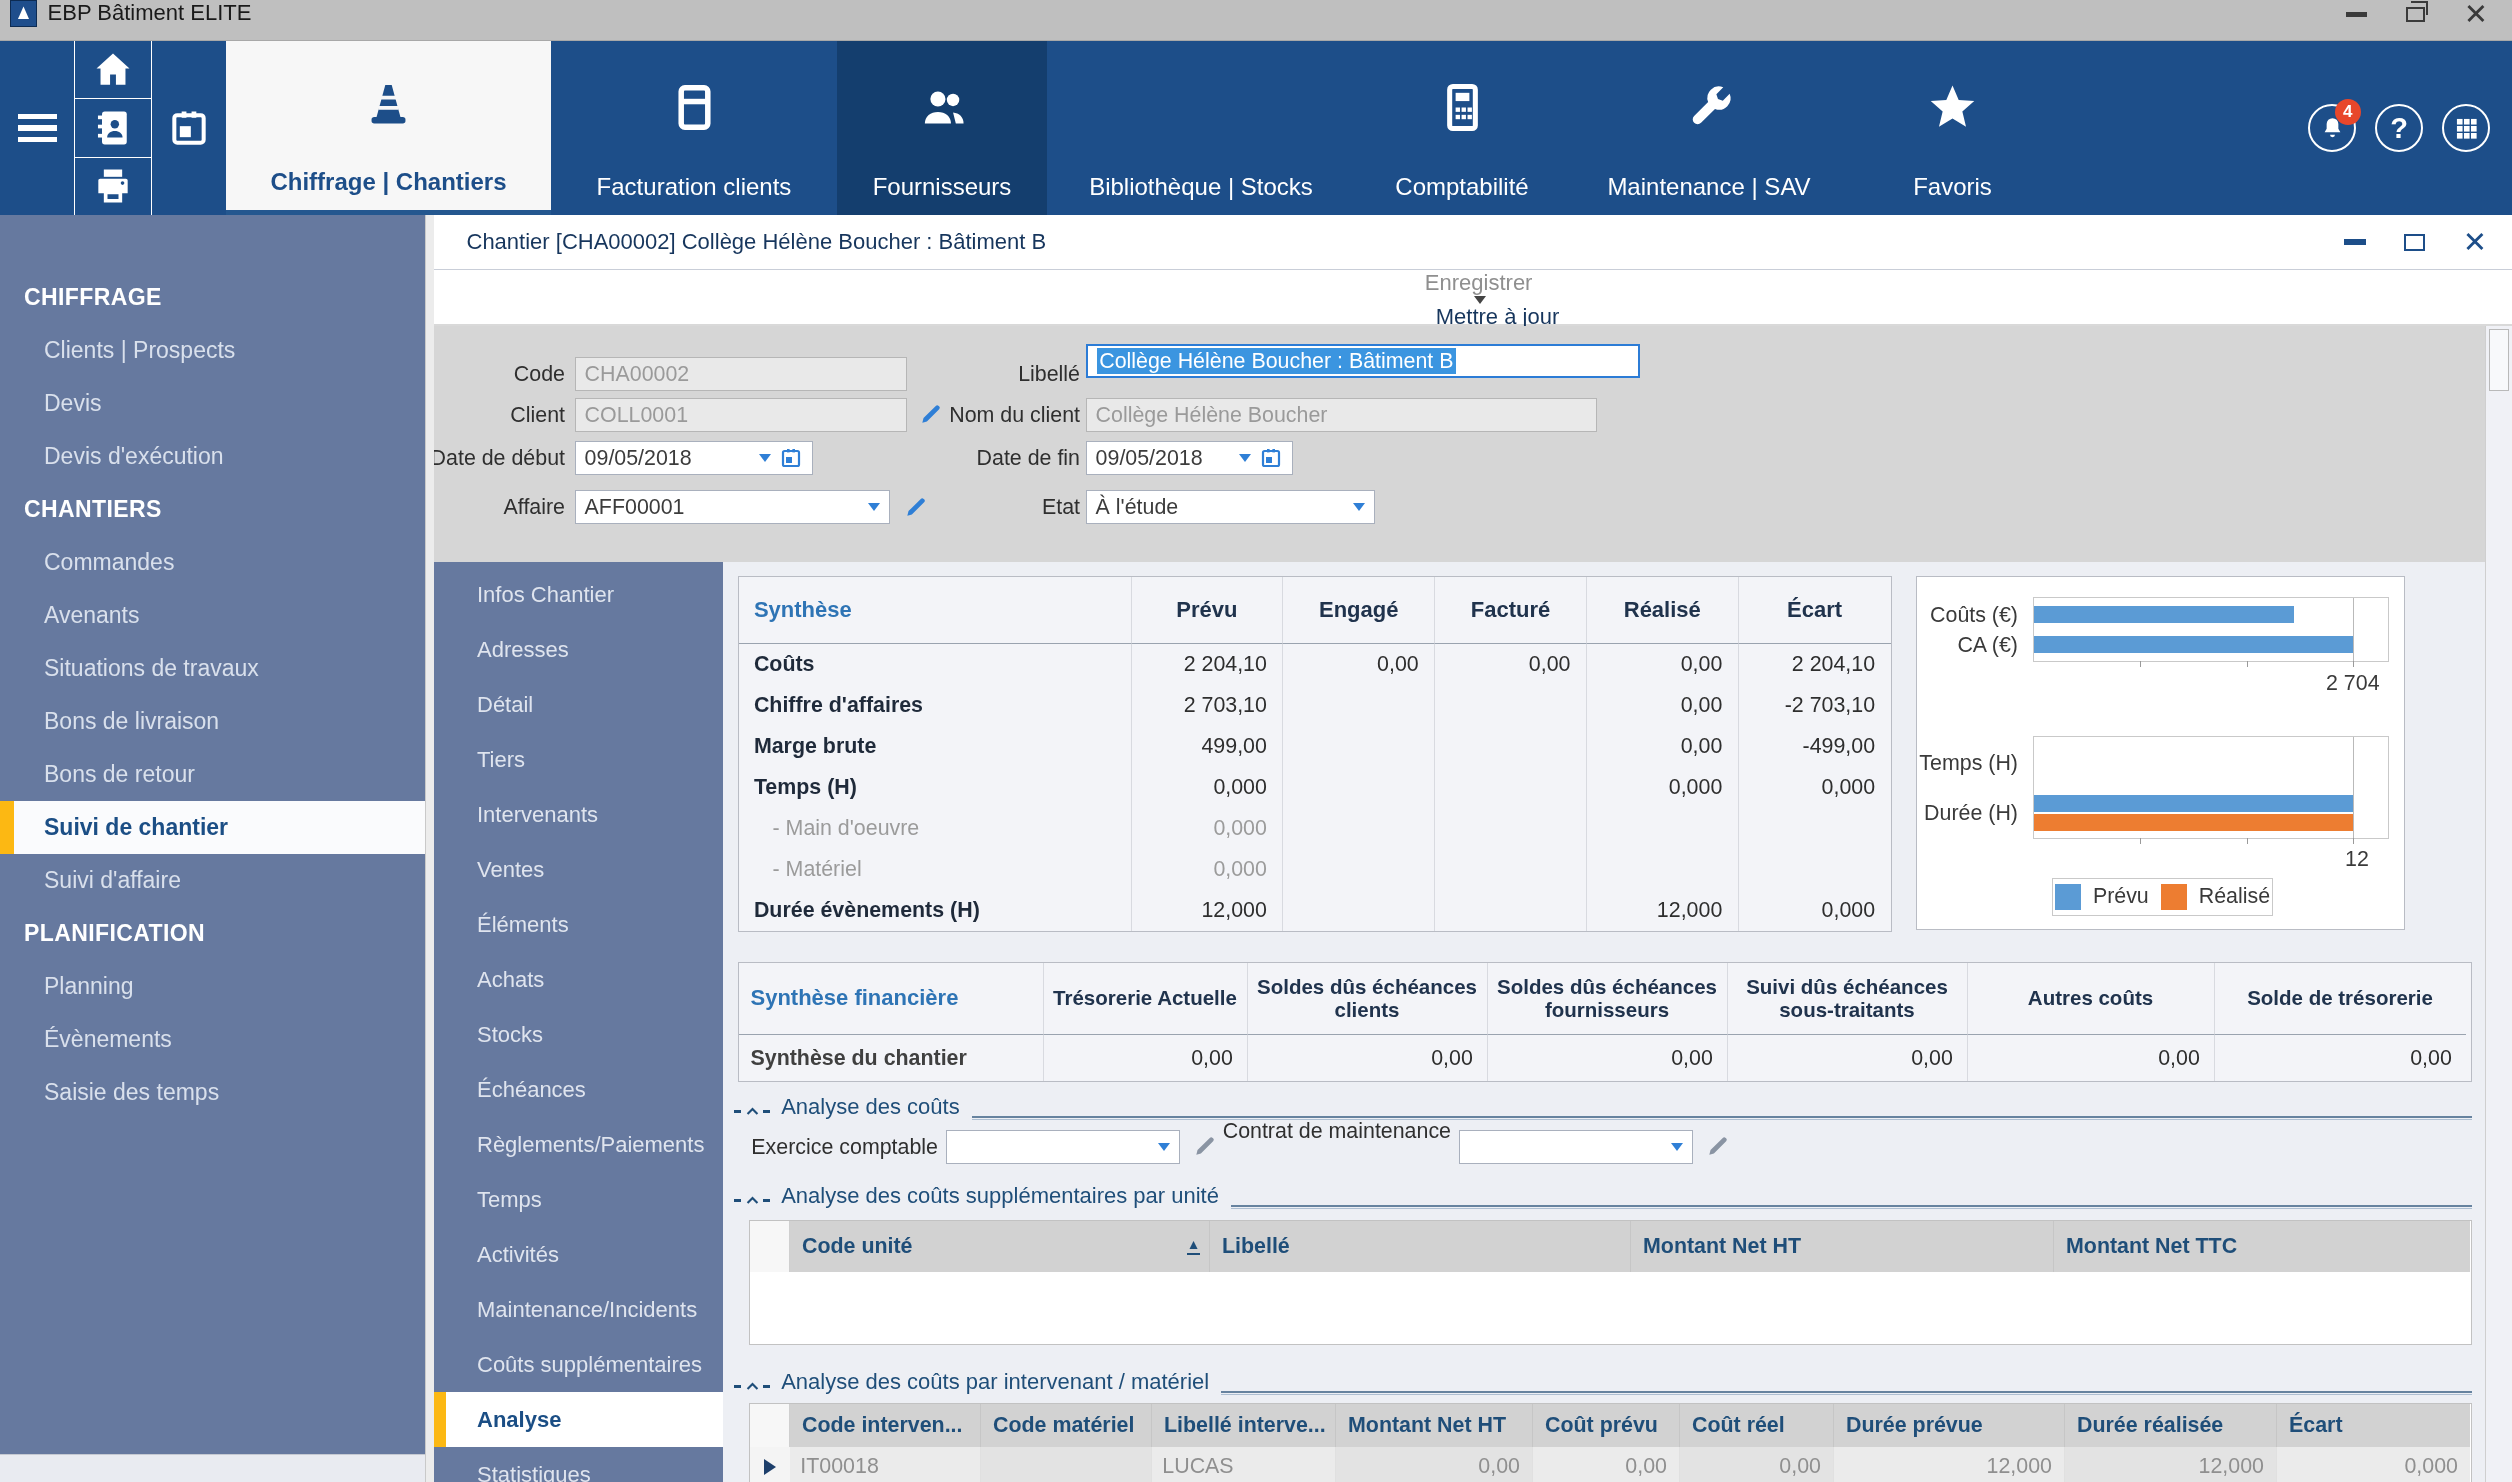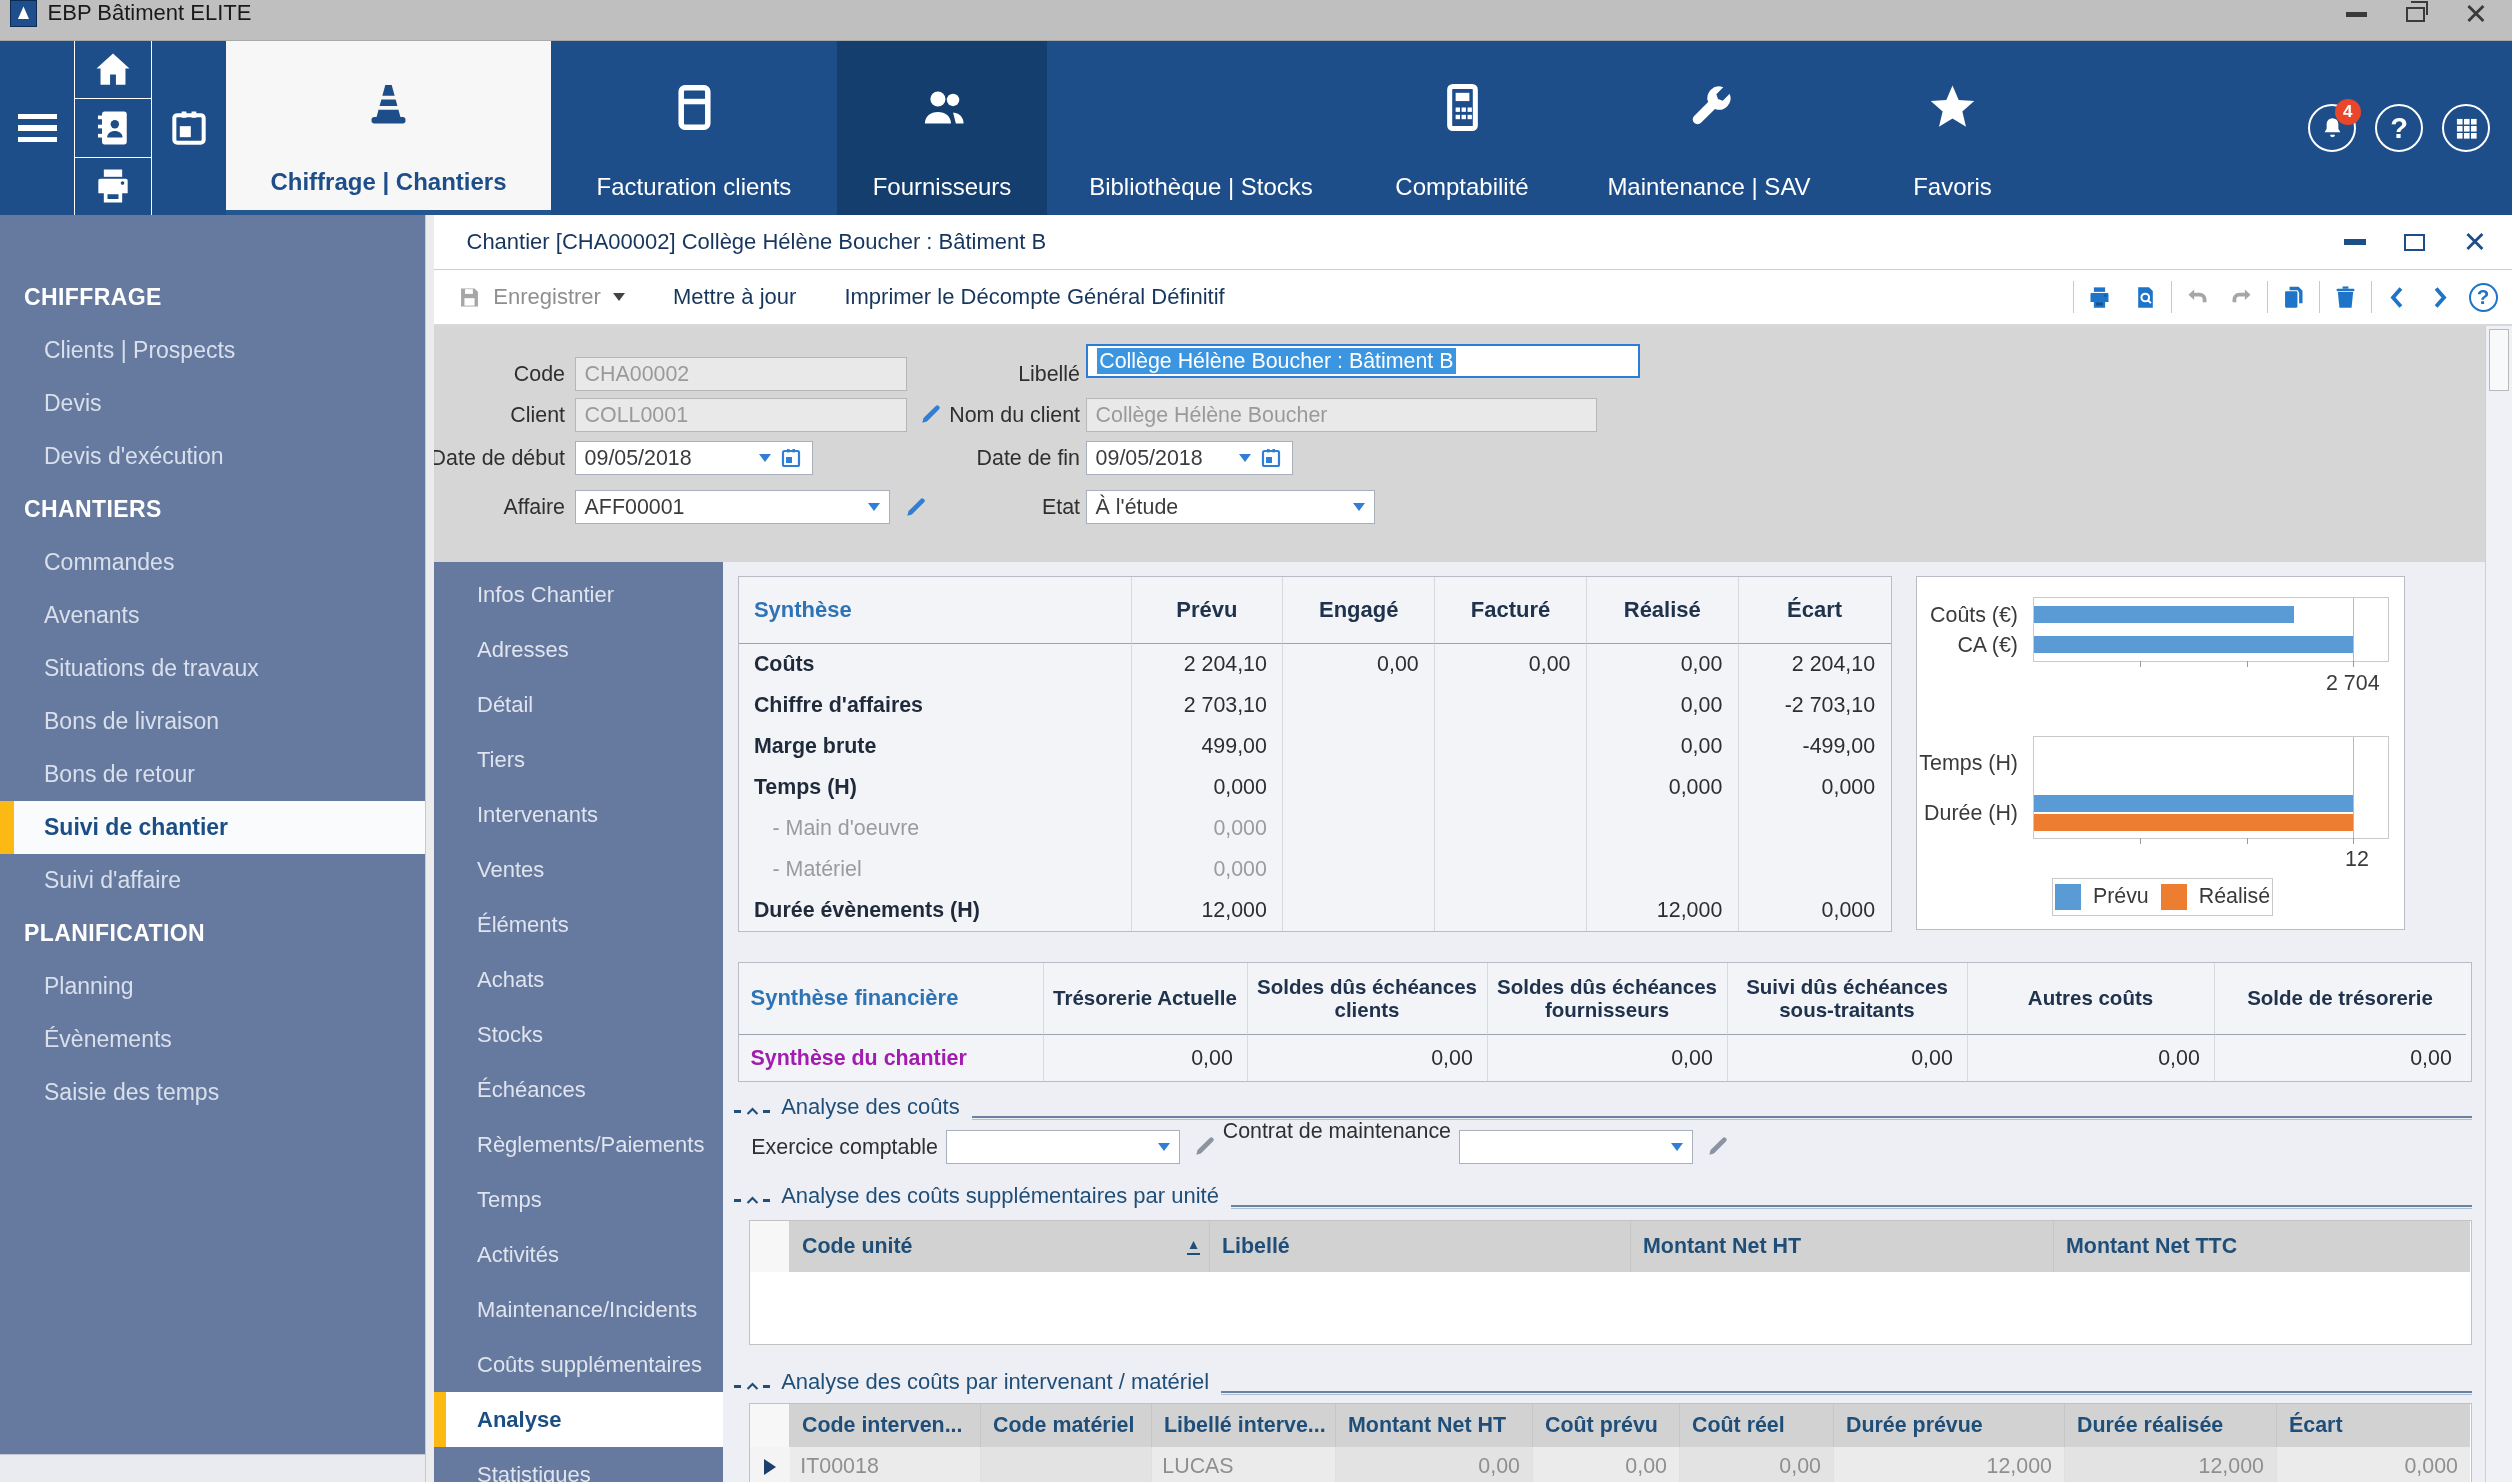"Enregistrer" #doctoolbar { flex-direction: none -> column }
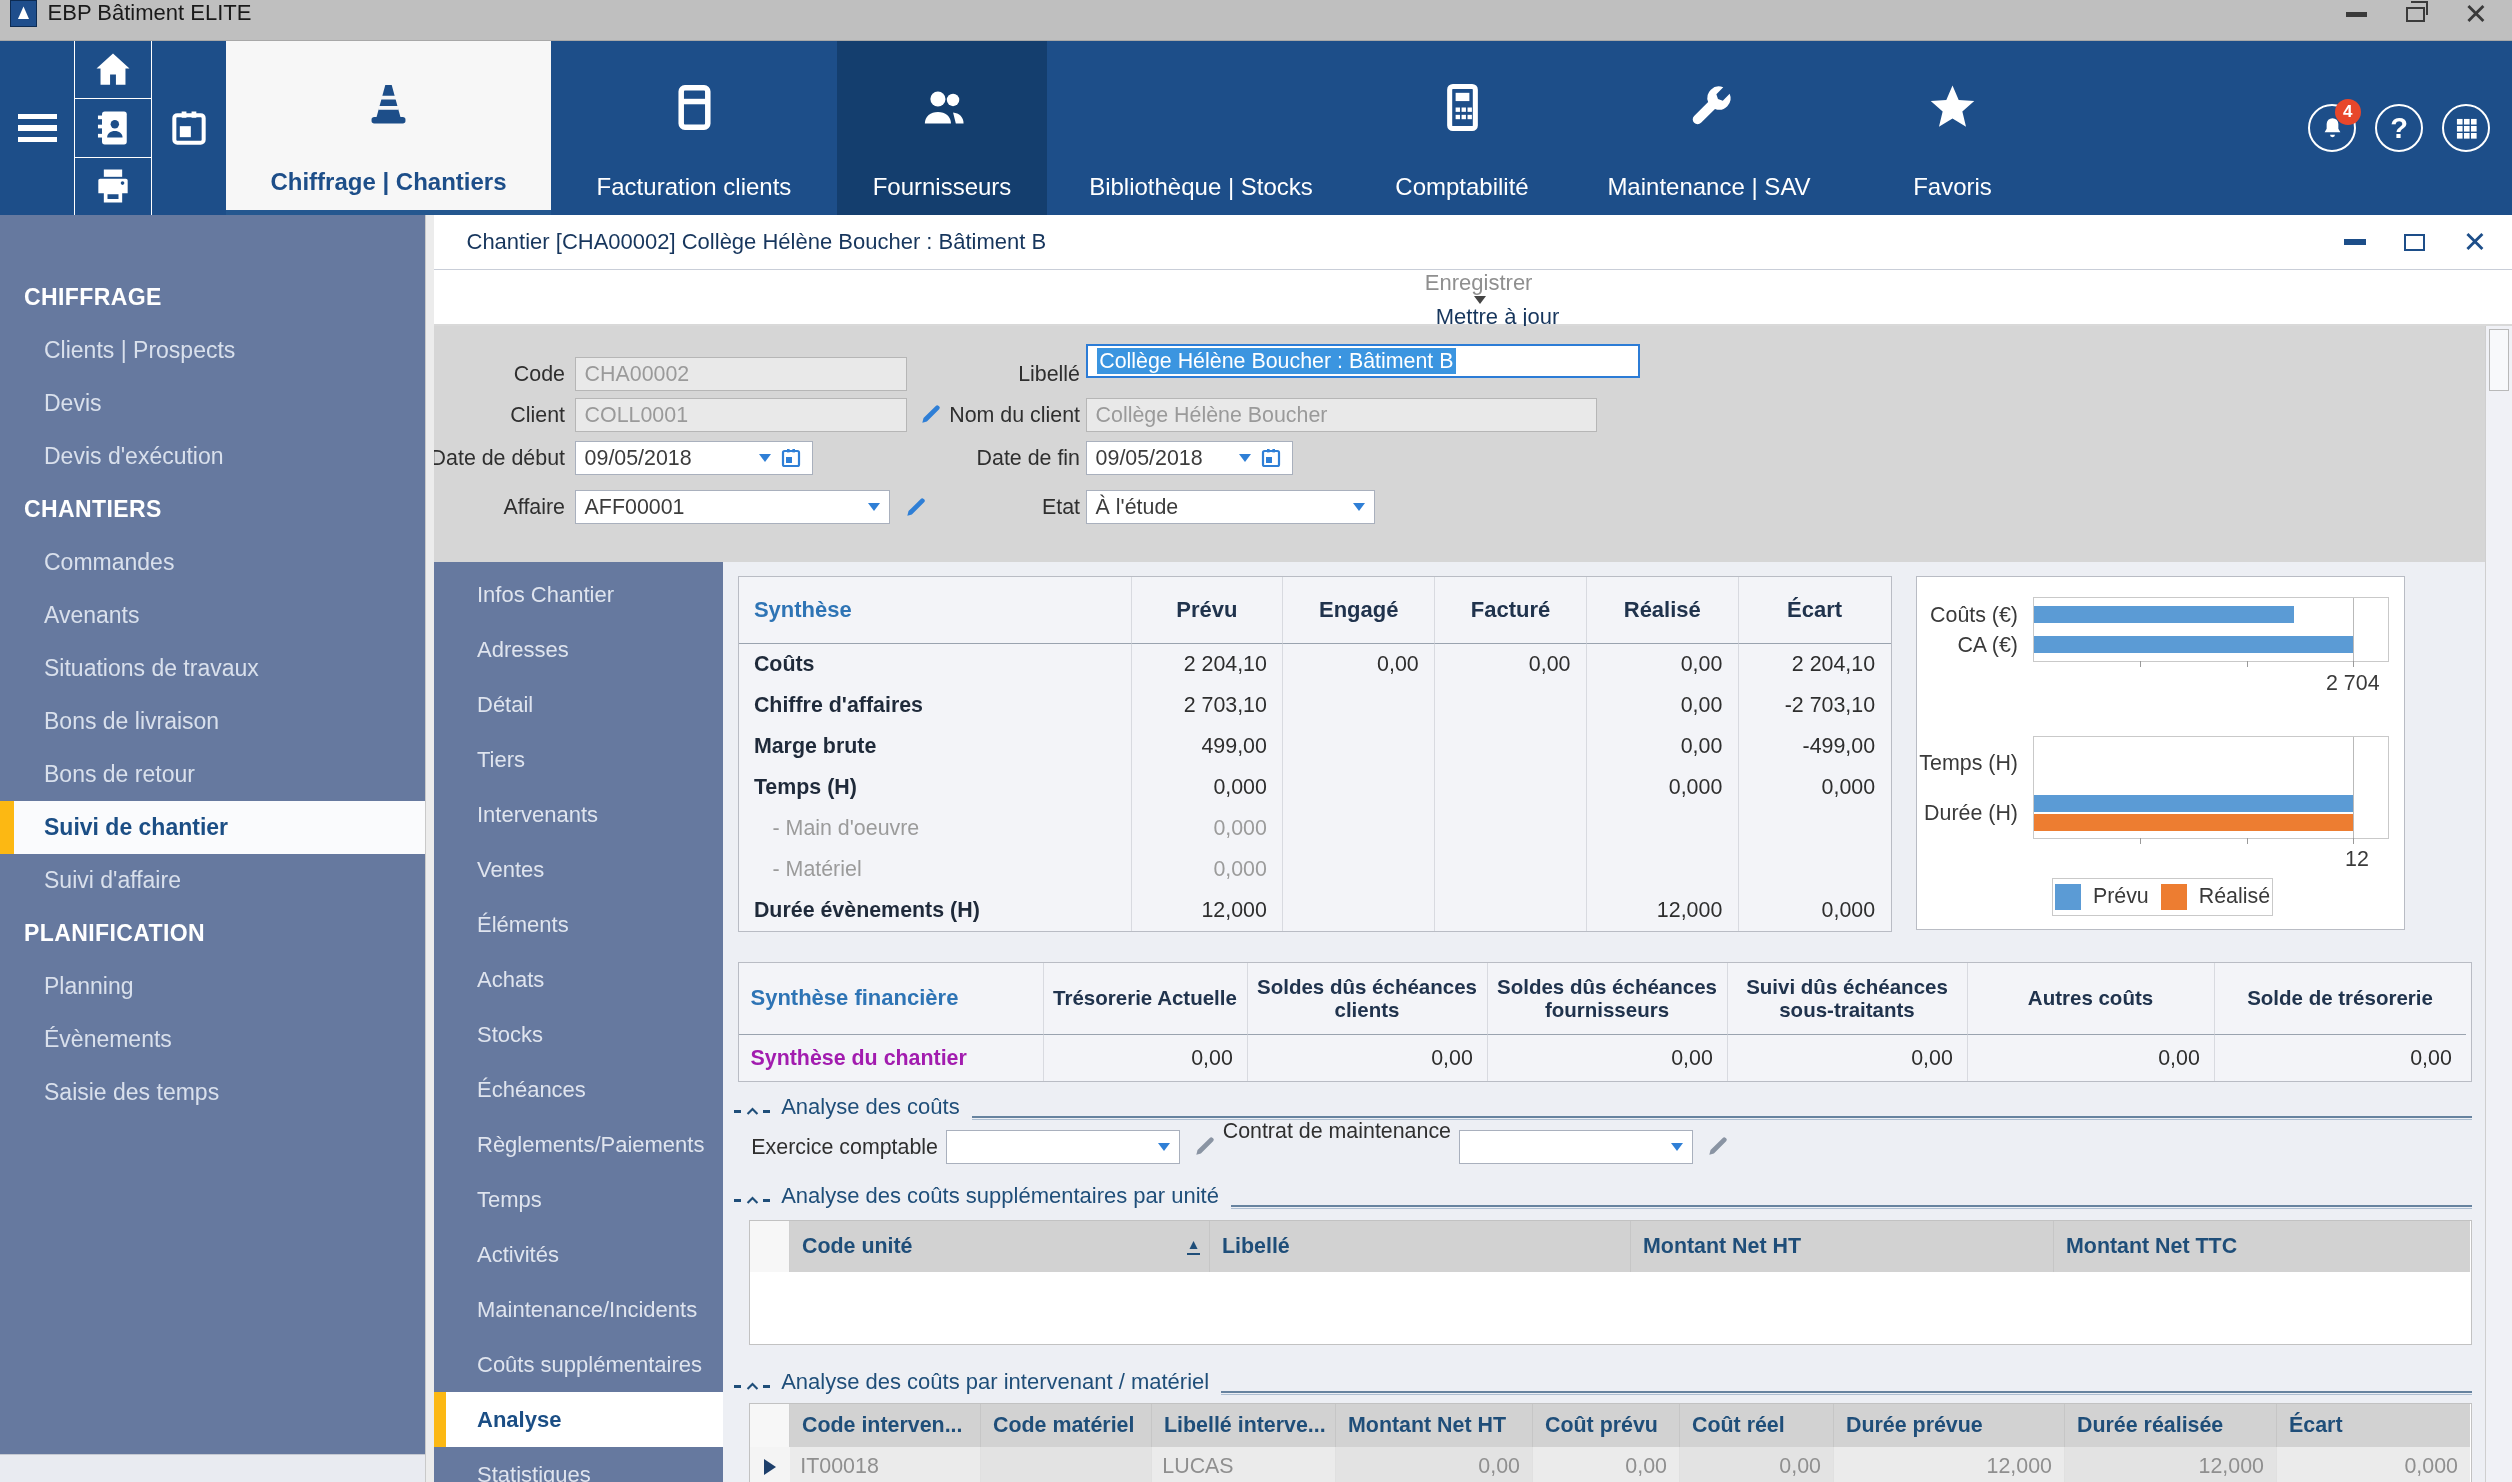"Synthèse du chantier" .fc.lab { color: #a21caf -> #404040 }
